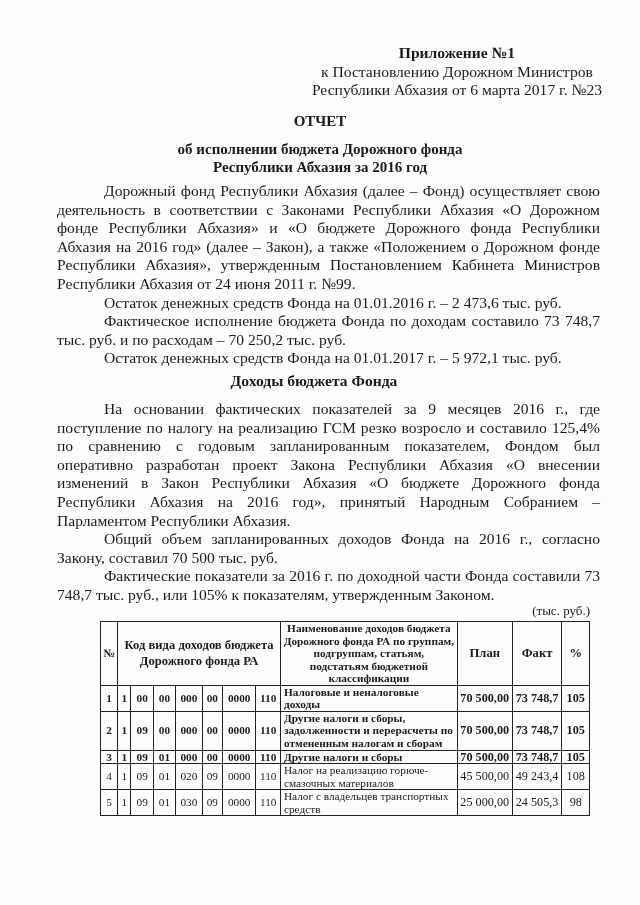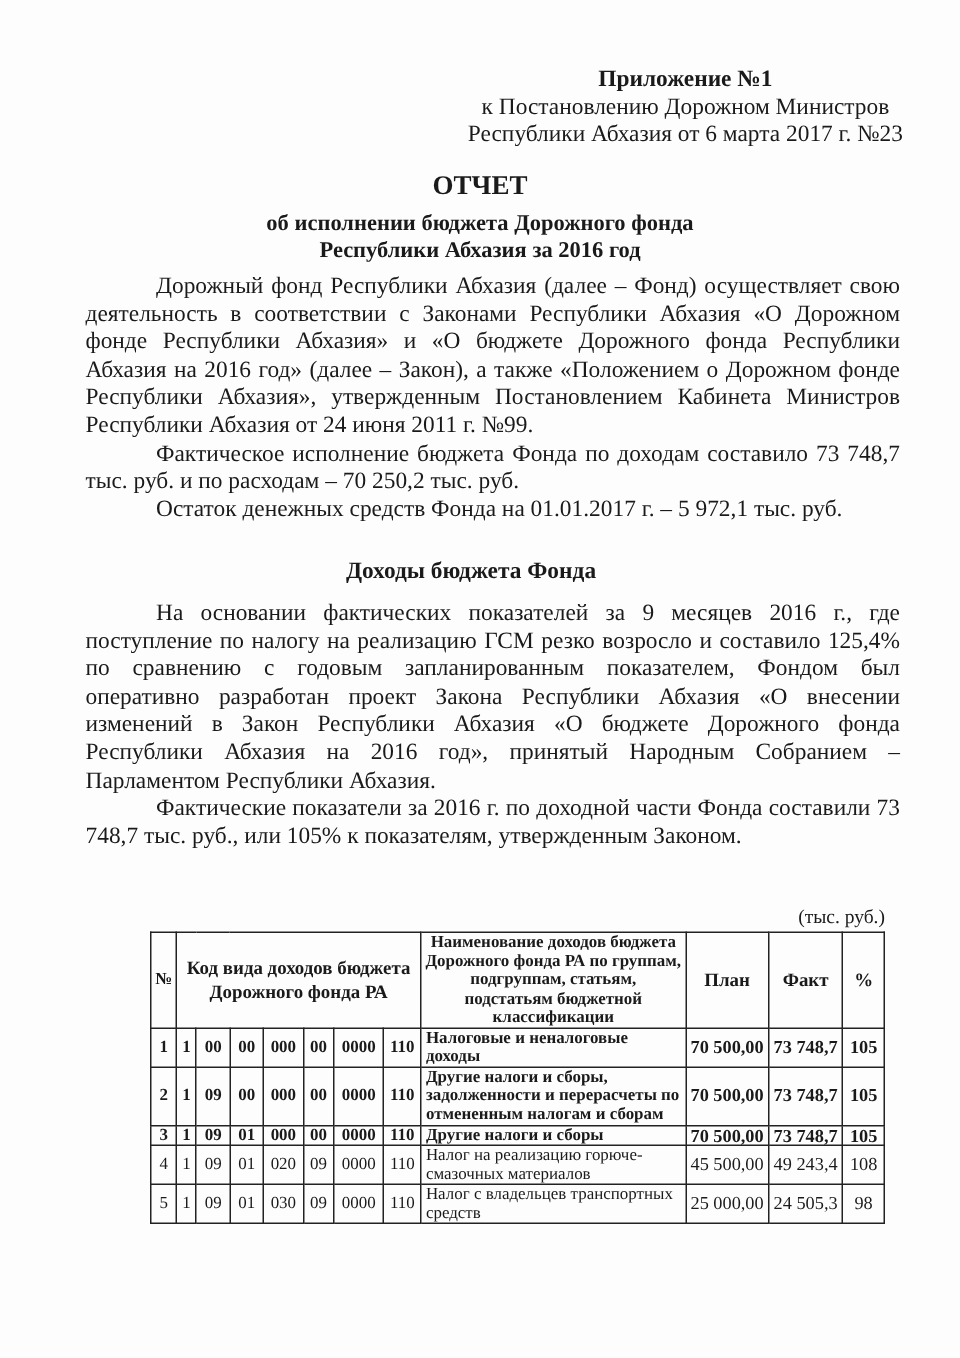"ОТЧЕТ" .t1 { font-size: 18px -> 15px }
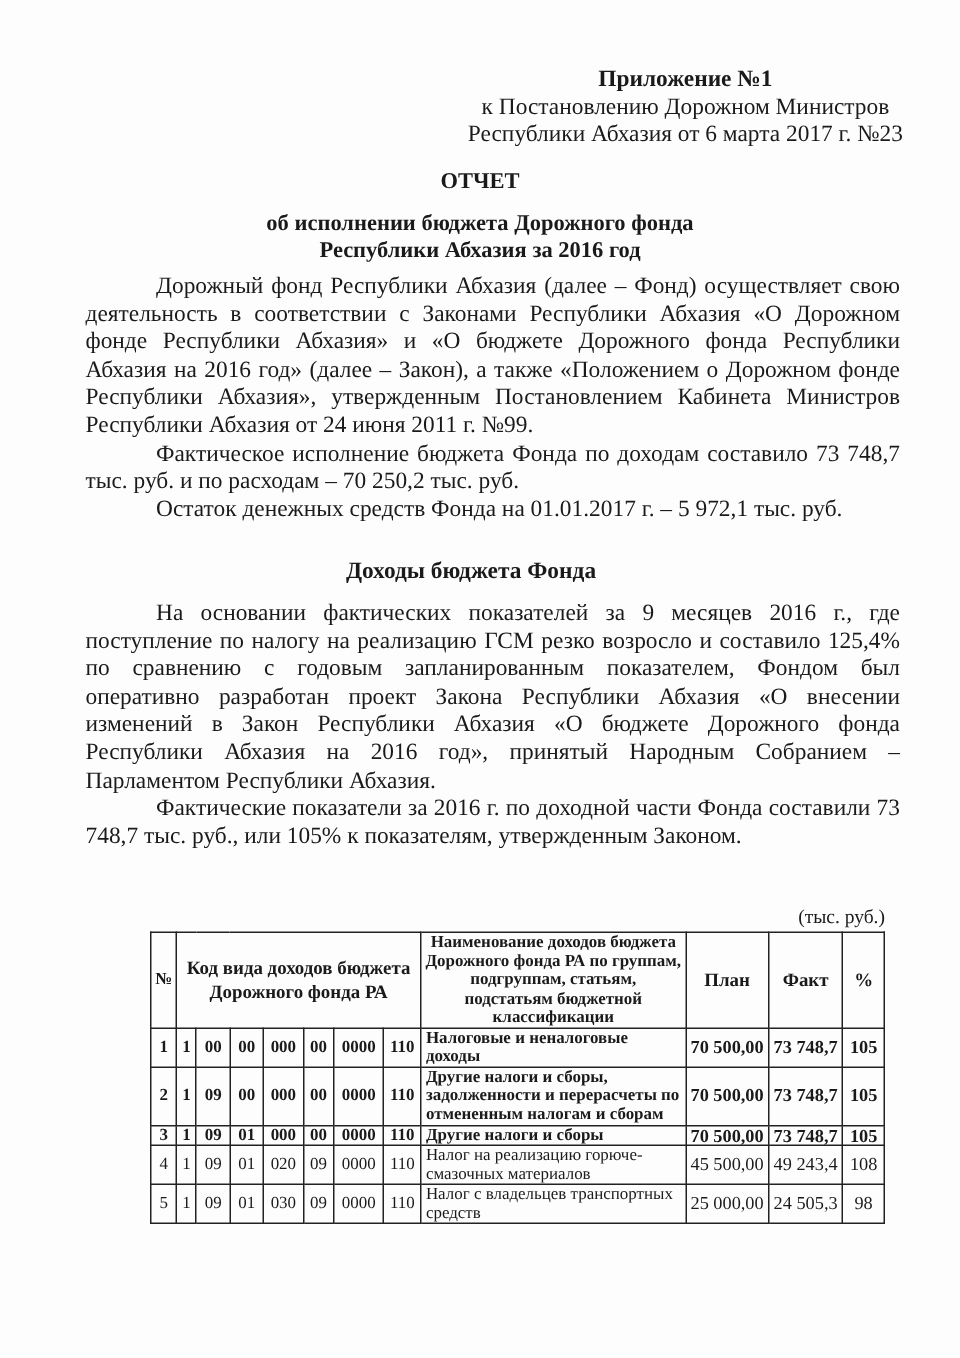"Остаток денежных средств Фонда на 01.01.2016" p { html: none -> <p>Остаток денежных средств Фонда на 01.01.2016 г. – 2 473,6 тыс. руб.</p> }
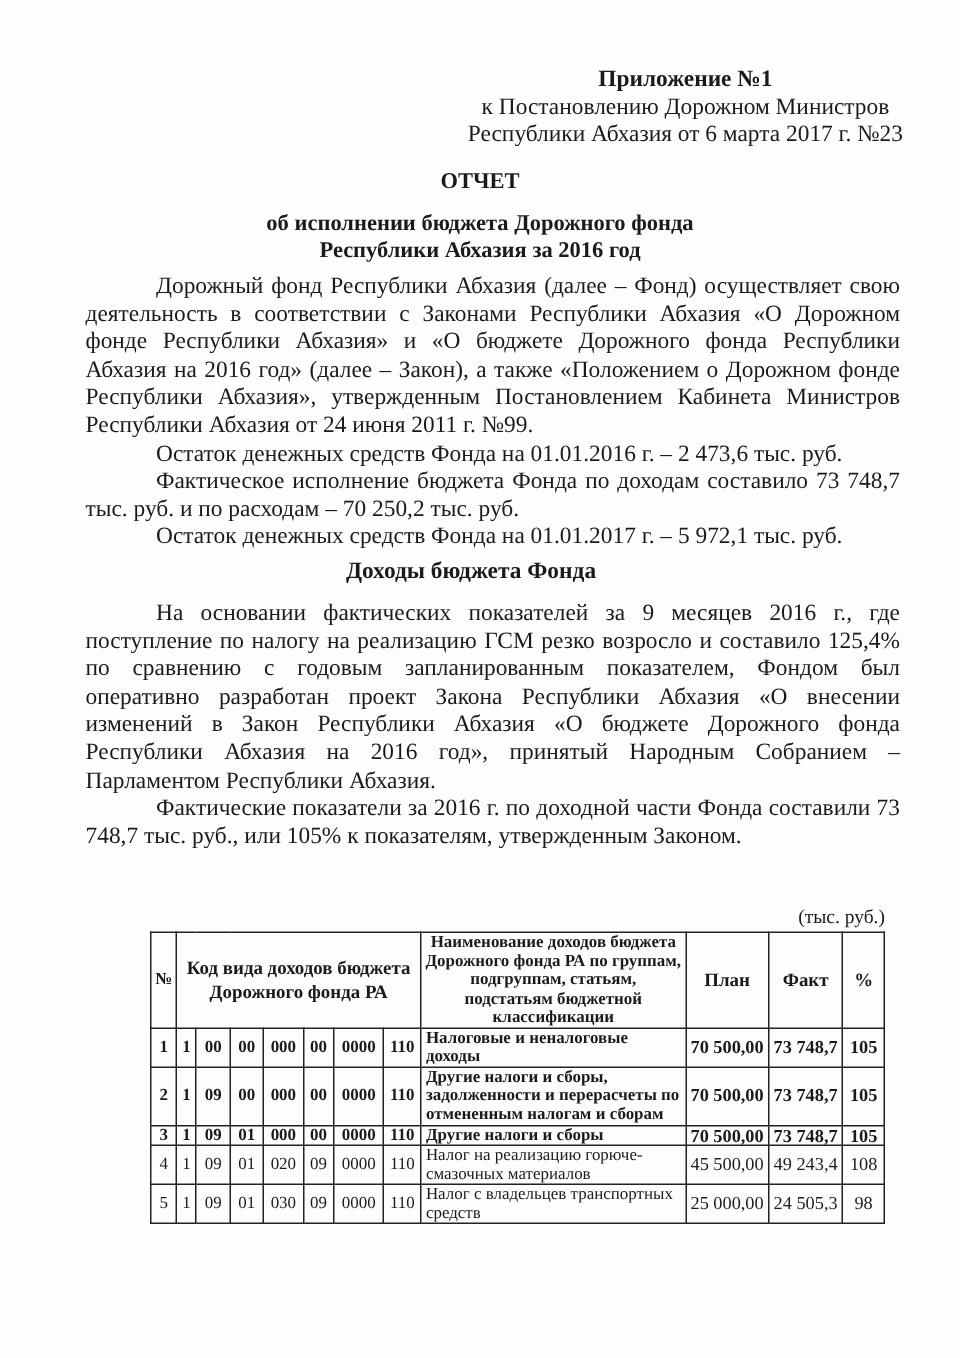"Общий объем запланированных доходов" p { html: none -> <p>Общий объем запланированных доходов Фонда на 2016 г., согласно Закону, составил 70 500 тыс. руб.</p> }
